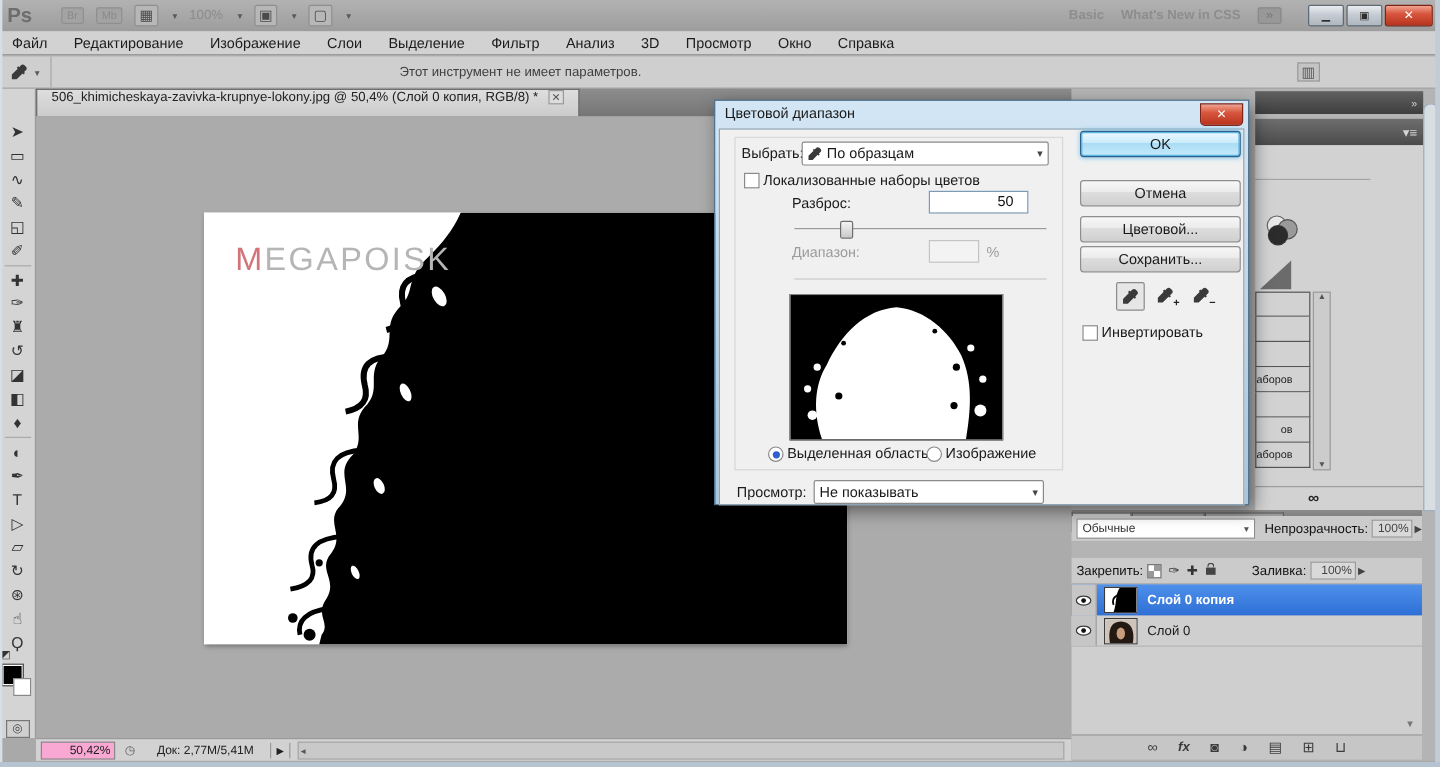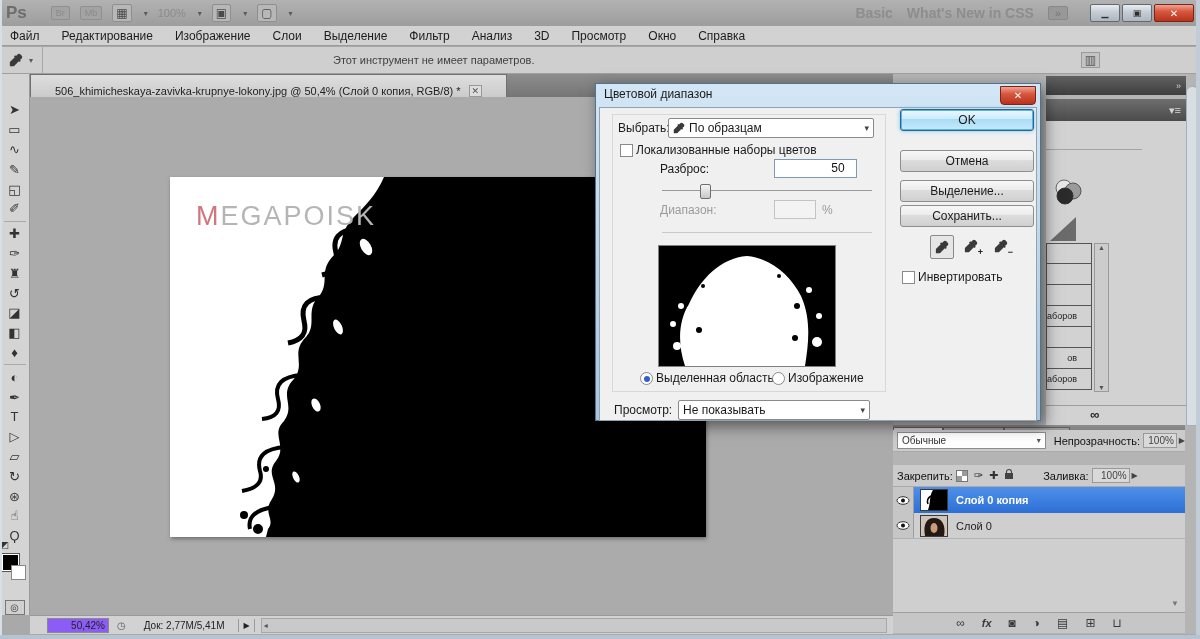"Basic" .ws-label { font-size: 14px -> 11px }
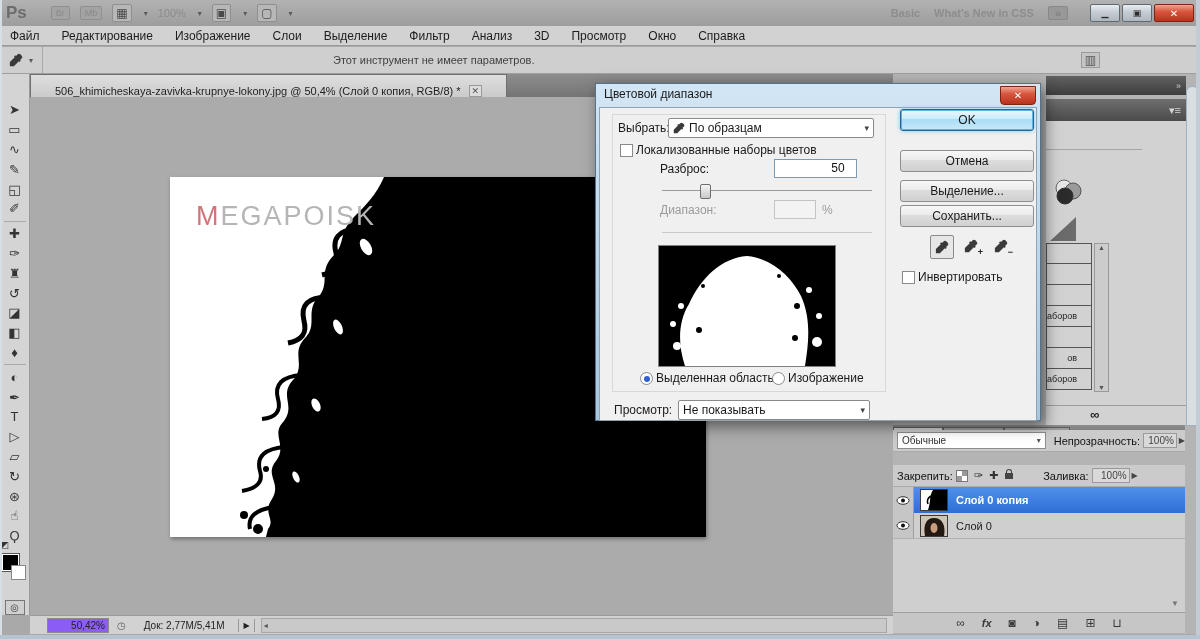"506_khimicheskaya-zavivka-krupnye-lokony" .doctab { align-items: flex-end -> flex-start; padding: 0 24px -> 0 12px }
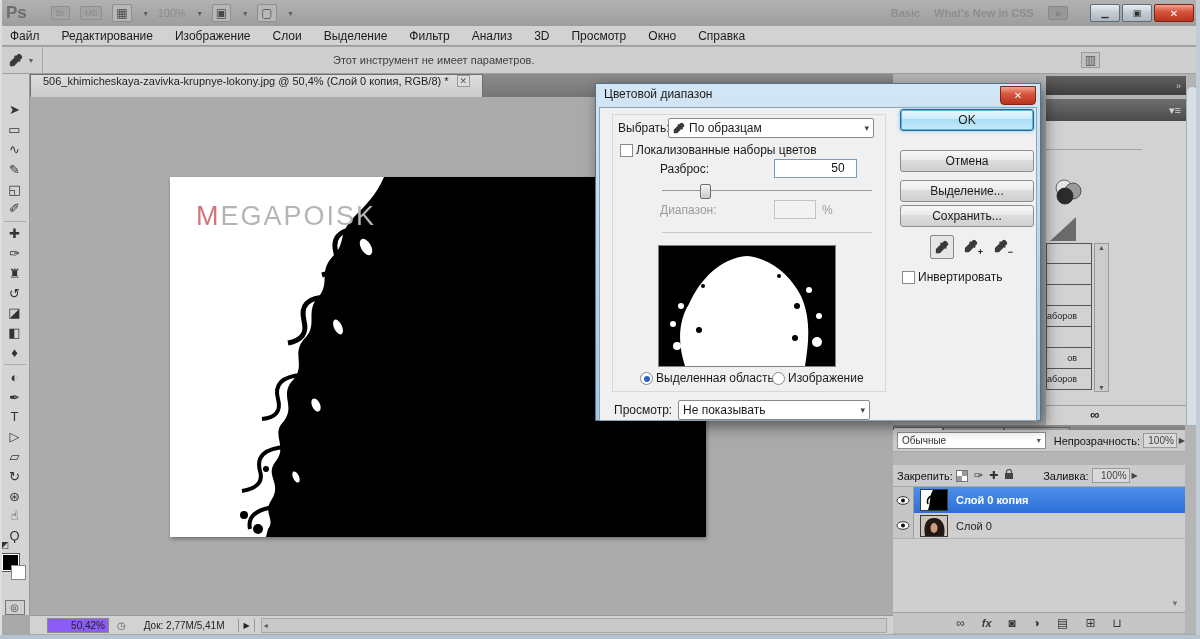"Выделение..." div.dlg-btn { text: Выделение -> Цветовой }
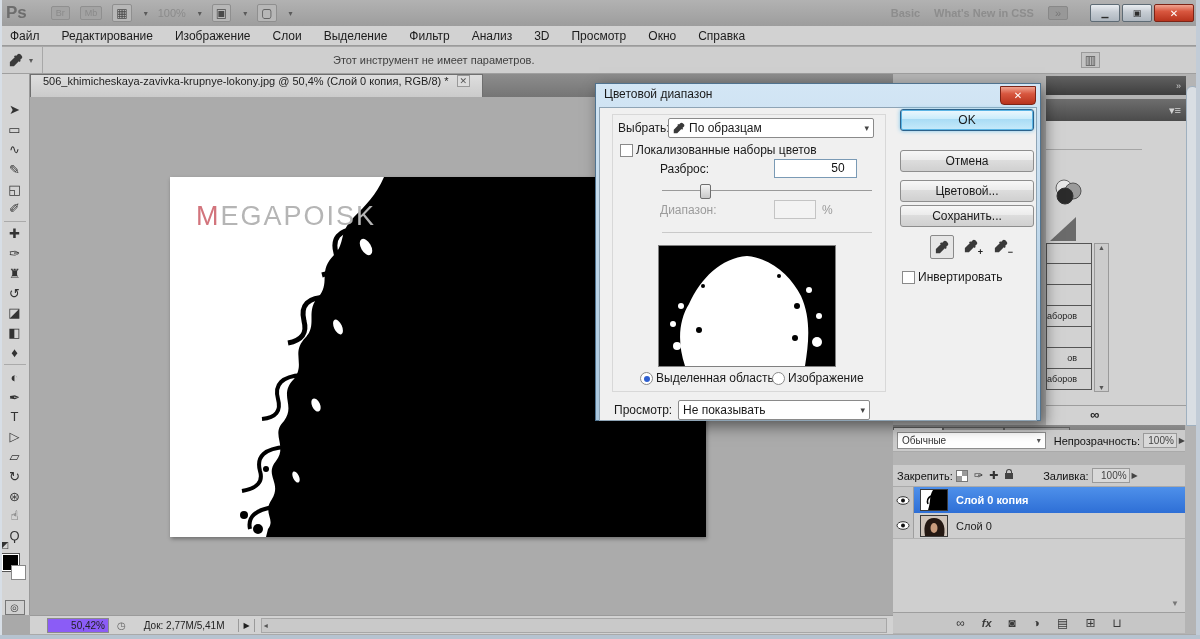"50,42%" .st-zoom { background: #8b5cf6 -> #f9a8d4; margin-left: 17px -> 4px }
